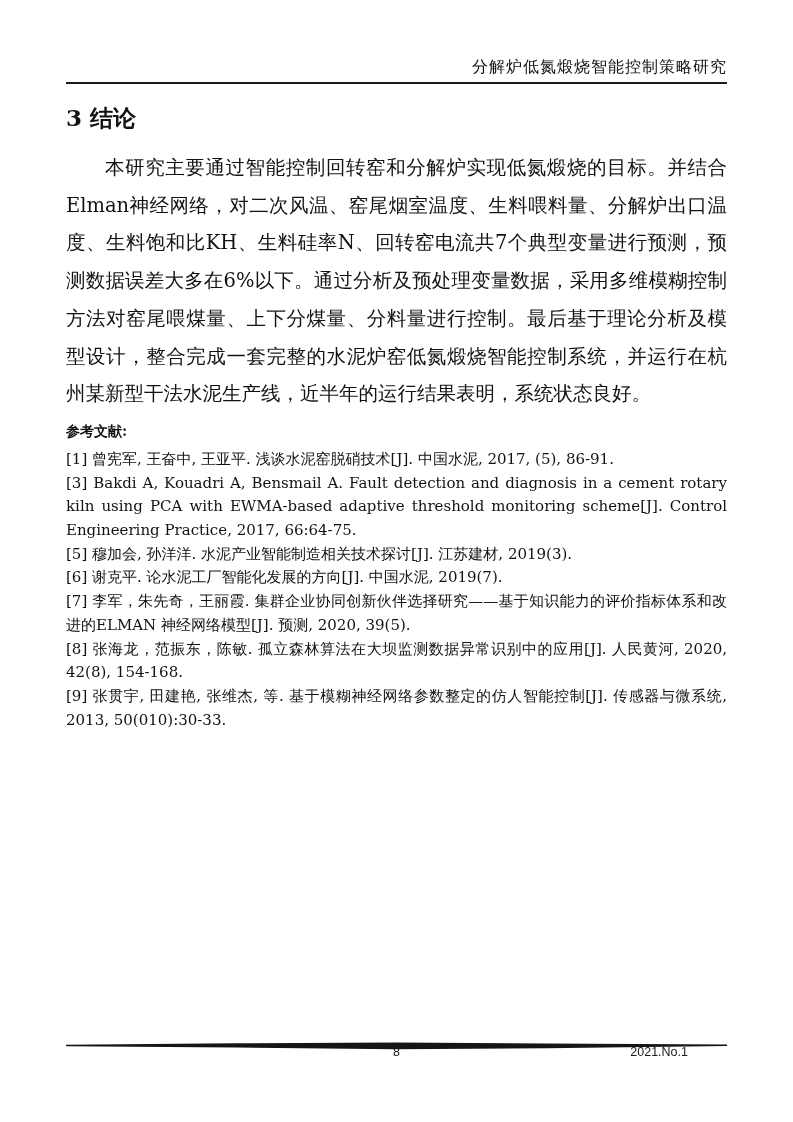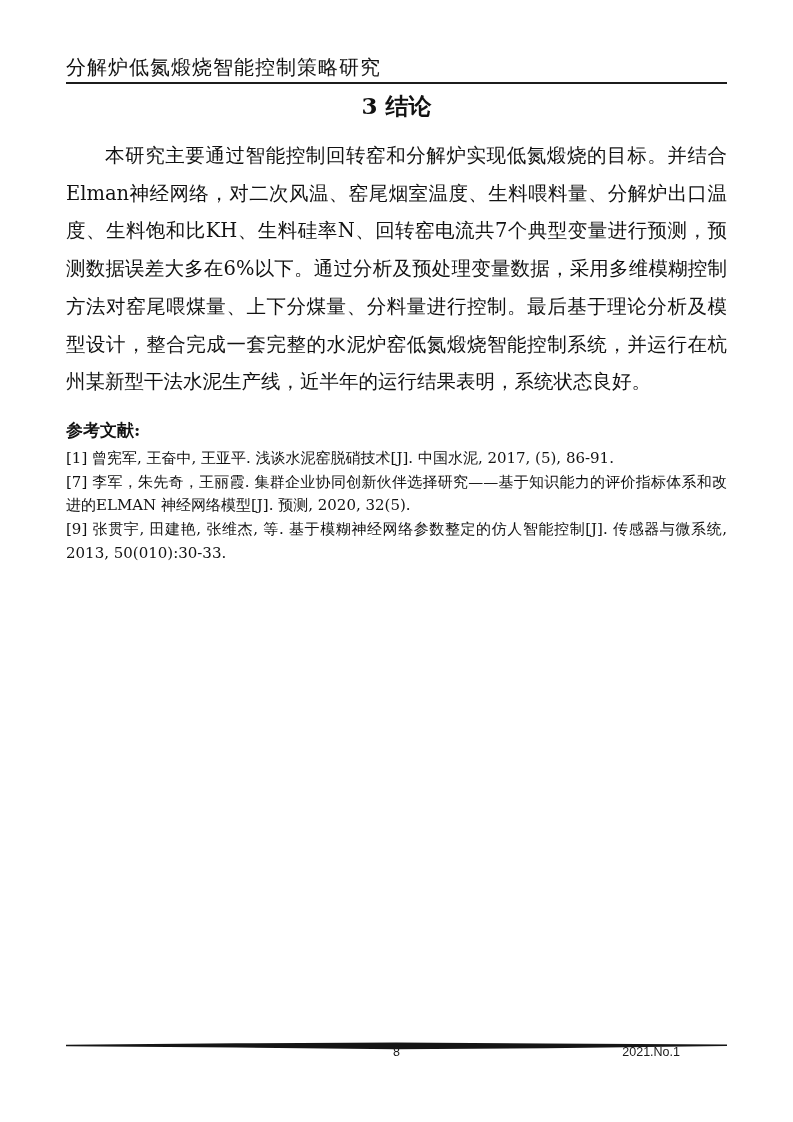"分解炉低氮煅烧智能控制策略研究" .running-title { font-size: 20px -> 16px; text-align: left -> right }
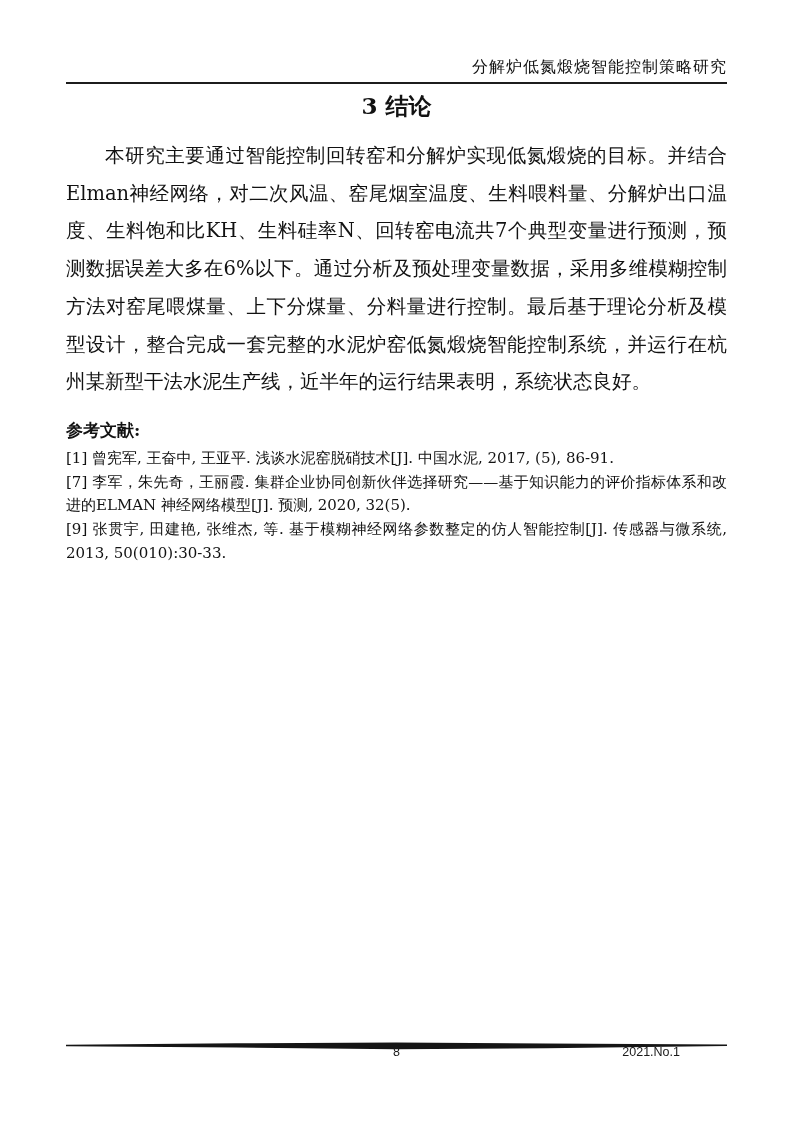"3 结论" .section-heading { margin-top: 7px -> 19px; text-align: center -> none }
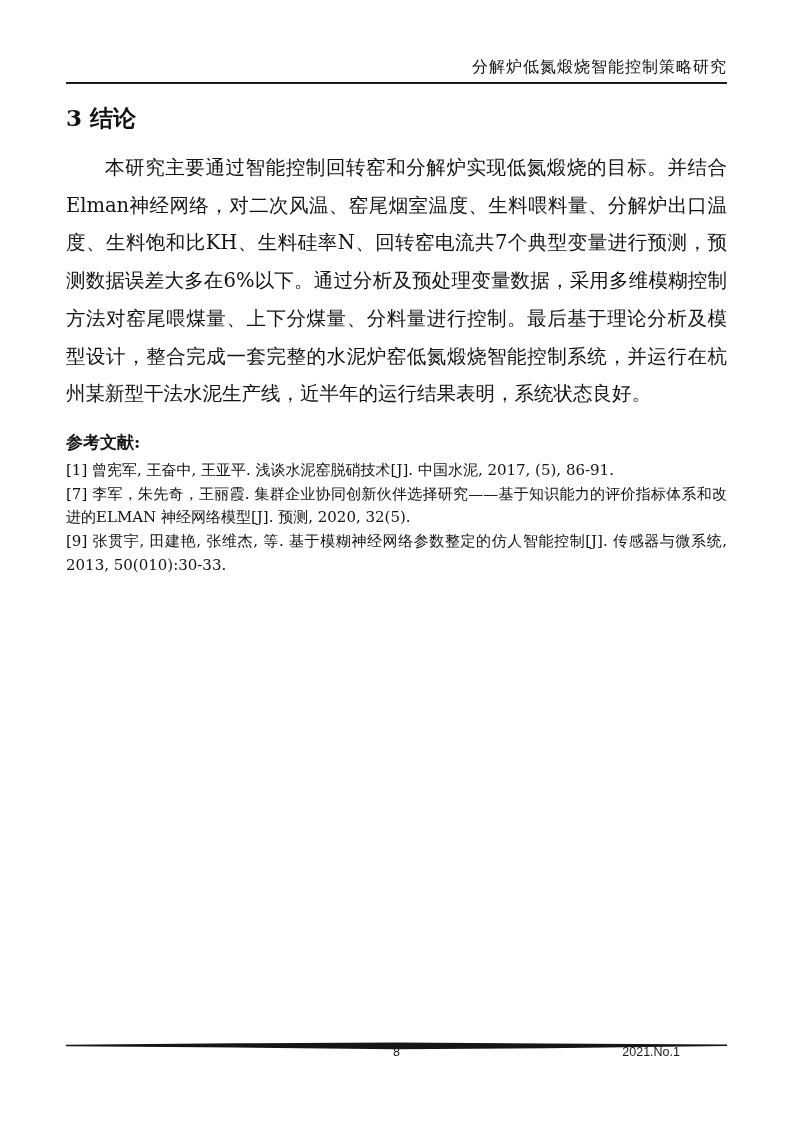"参考文献:" .refs-heading { font-size: 17px -> 14px; margin-top: 16px -> 5px }
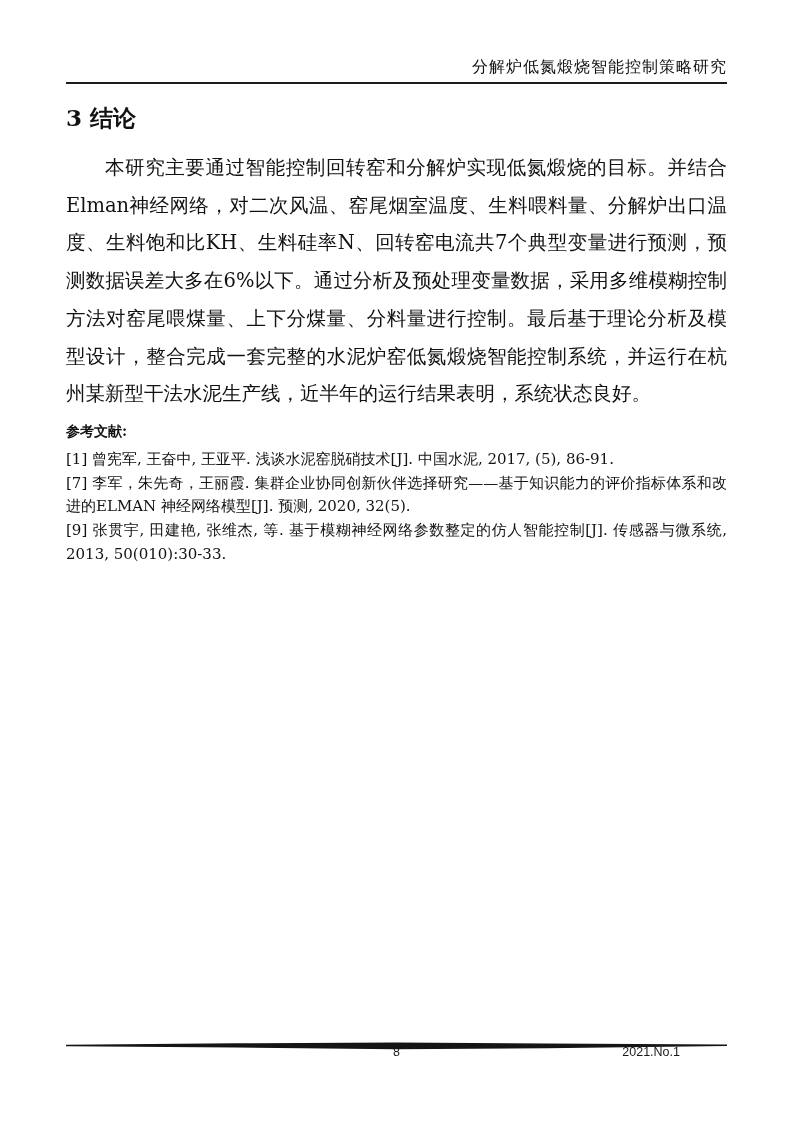"[3] Bakdi A, Kouadri A," div.ref-item { html: none -> <div>[3] Bakdi A, Kouadri A, Bensmail A. Fault detection and diagnosis in a cement rotary kiln using PCA with EWMA-based adaptive threshold monitoring scheme[J]. Control Engineering Practice, 2017, 66:64-75.</div> }
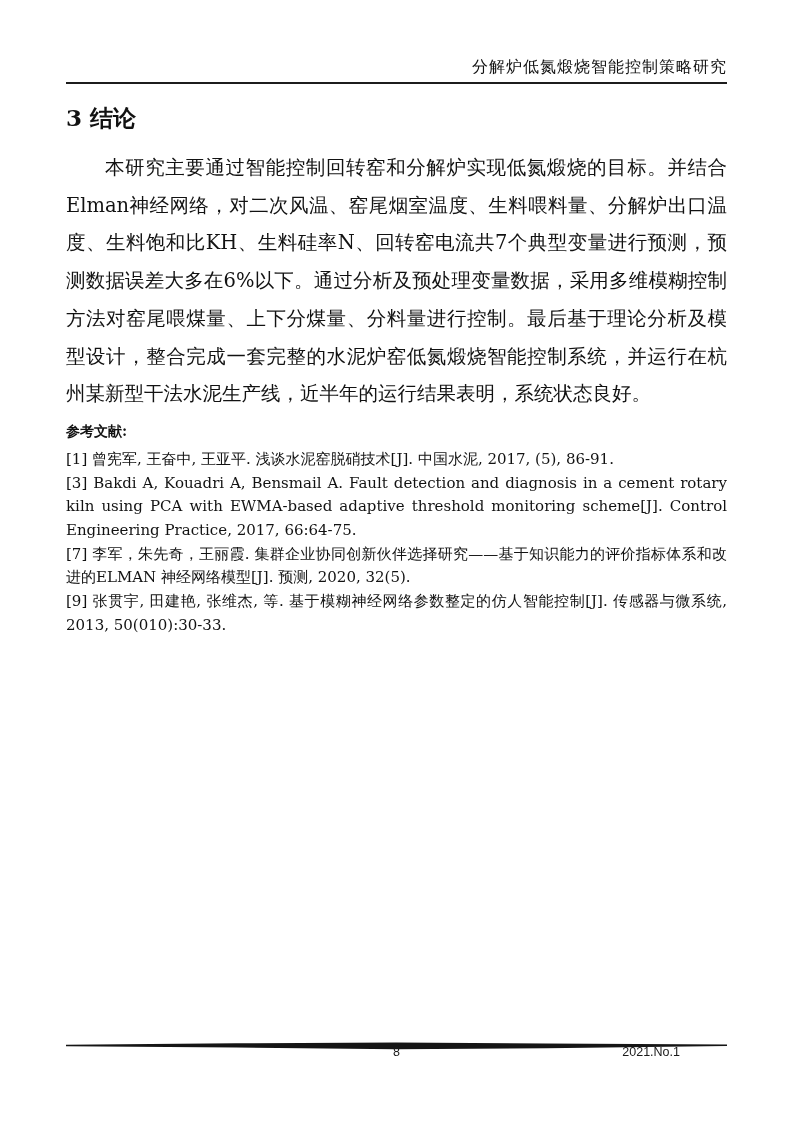"[5] 穆加会, 孙洋洋. 水泥产业智能制造相关技术探讨[J]. 江苏建材," div.ref-item { html: none -> <div>[5] 穆加会, 孙洋洋. 水泥产业智能制造相关技术探讨[J]. 江苏建材, 2019(3).</div> }
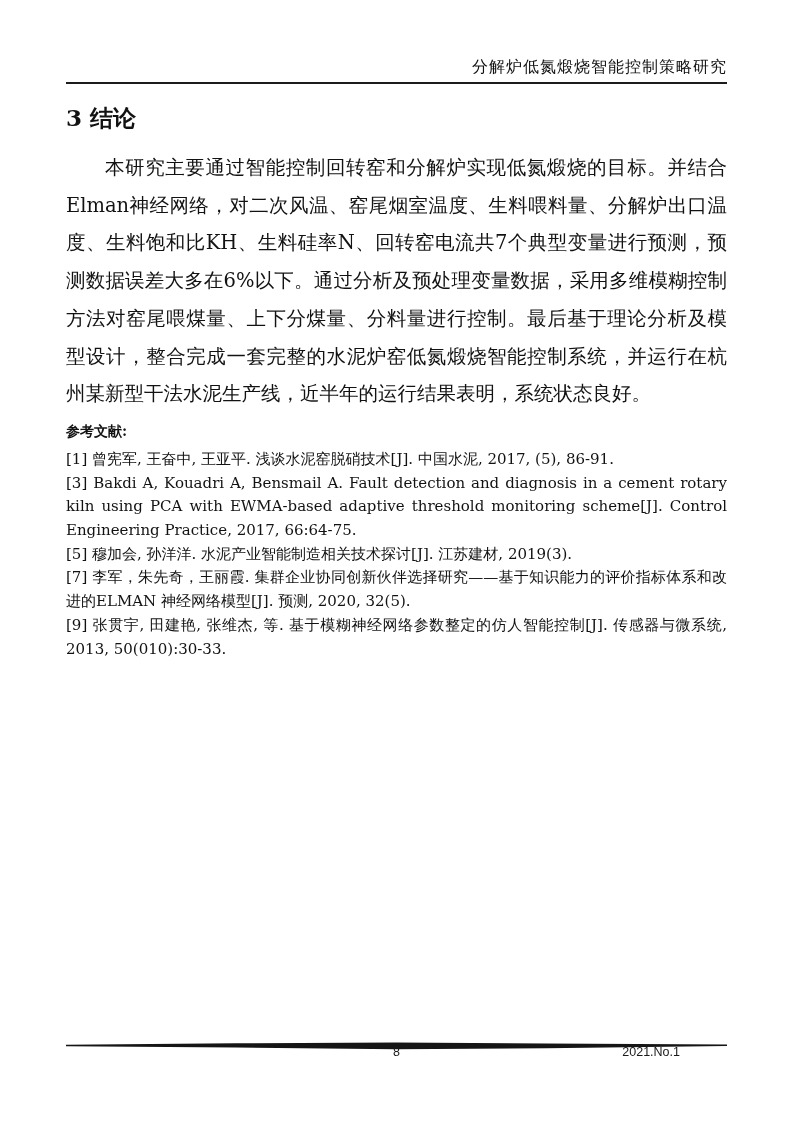"[6] 谢克平. 论水泥工厂智能化发展的方向[J]. 中国水泥," div.ref-item { html: none -> <div>[6] 谢克平. 论水泥工厂智能化发展的方向[J]. 中国水泥, 2019(7).</div> }
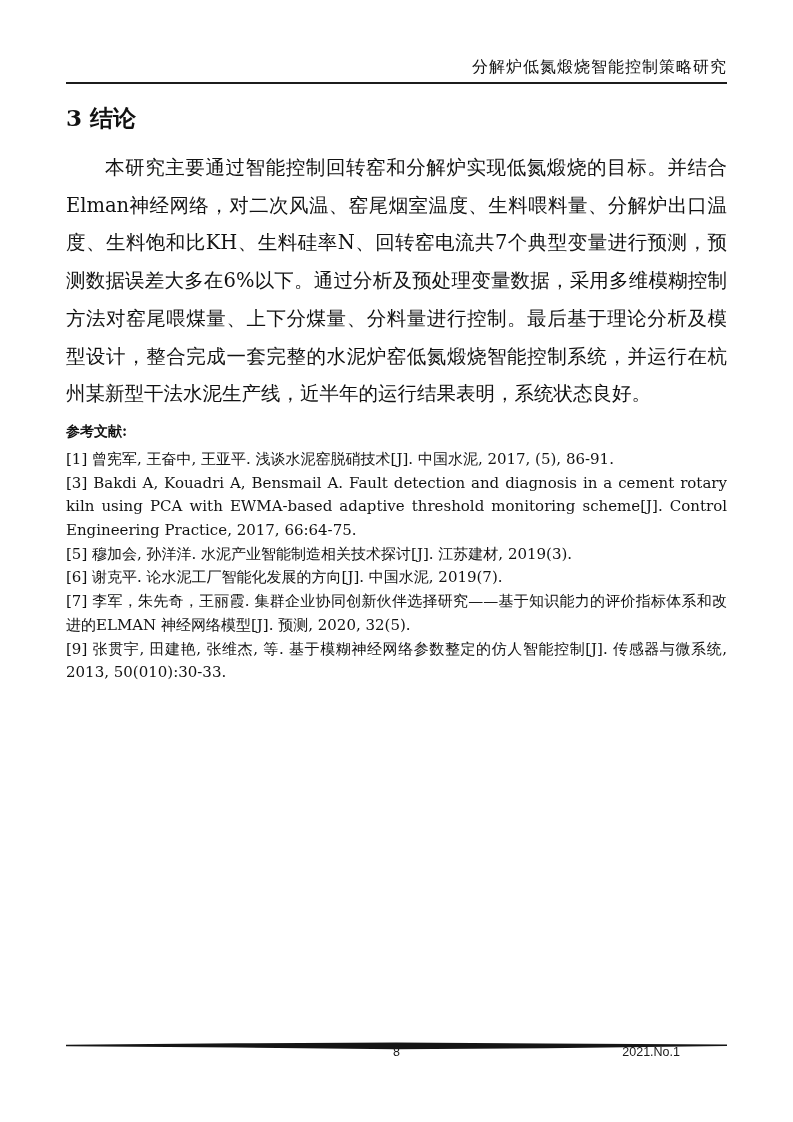"[7] 李军，朱先奇，王丽霞." div.ref-item { text: 32 -> 39 }
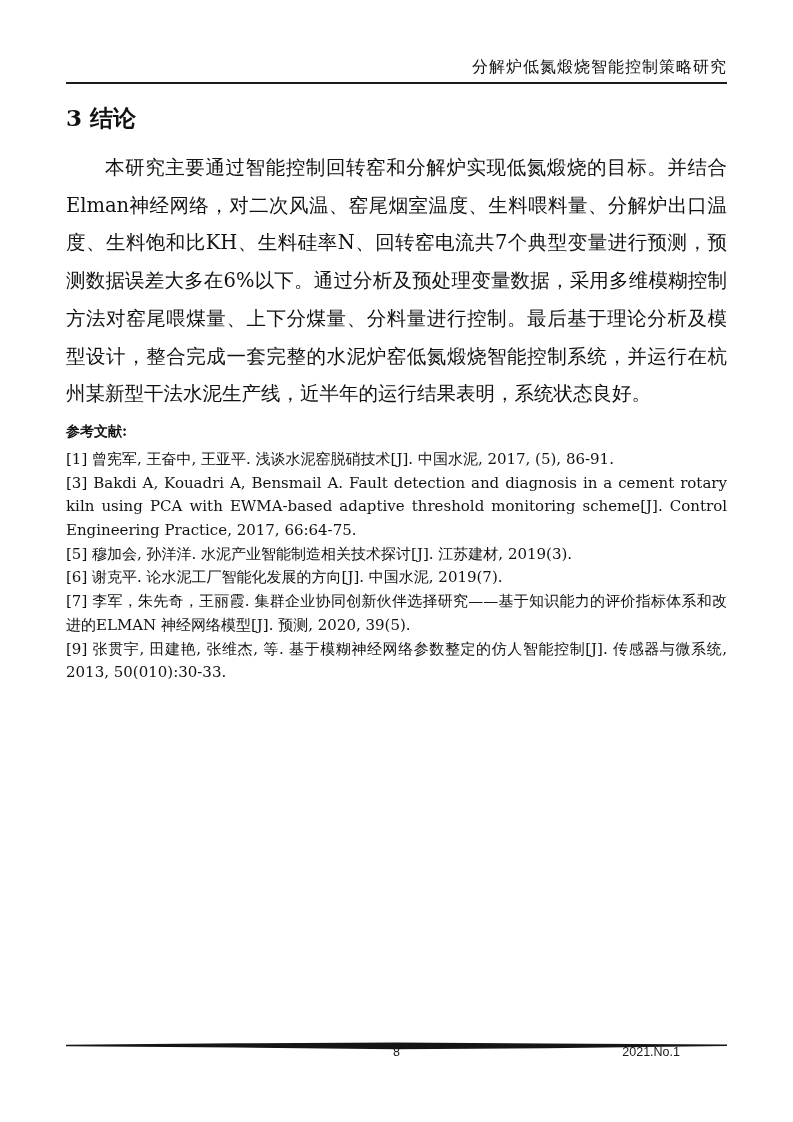"[8] 张海龙，范振东，陈敏." div.ref-item { html: none -> <div>[8] 张海龙，范振东，陈敏. 孤立森林算法在大坝监测数据异常识别中的应用[J]. 人民黄河, 2020, 42(8), 154-168.</div> }
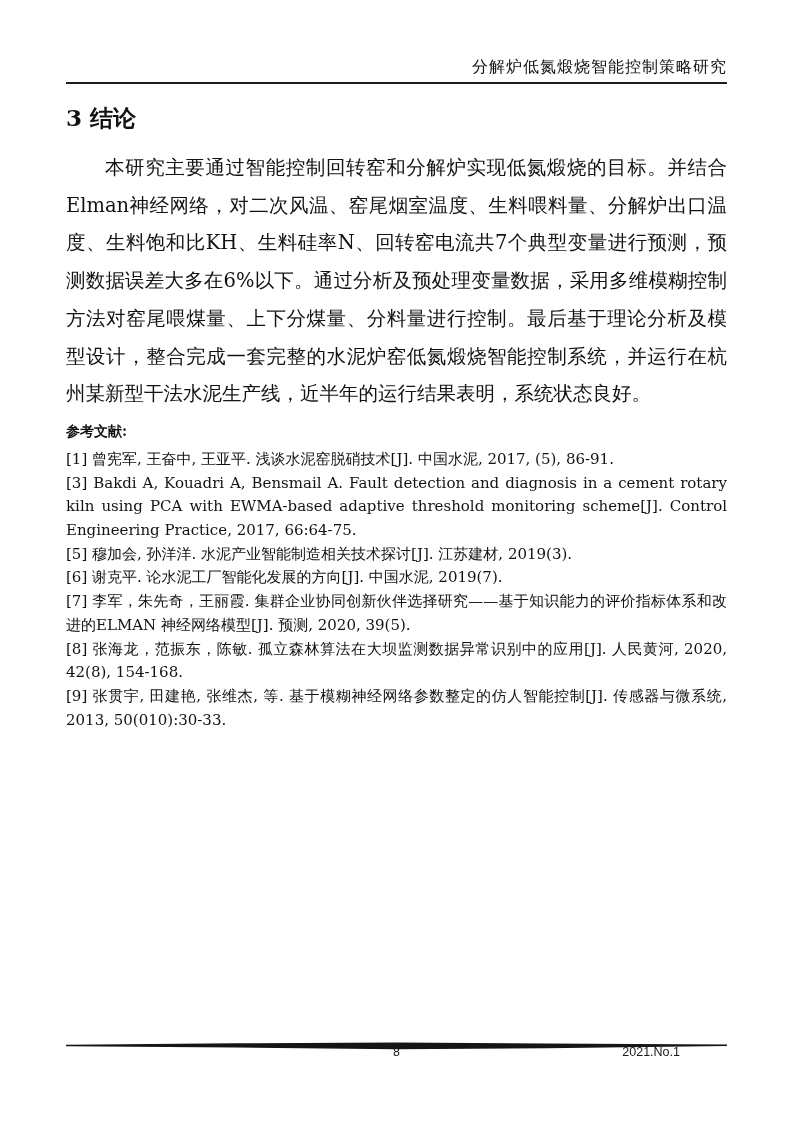"2021.No.1" .issue { right: 47px -> 39px }
